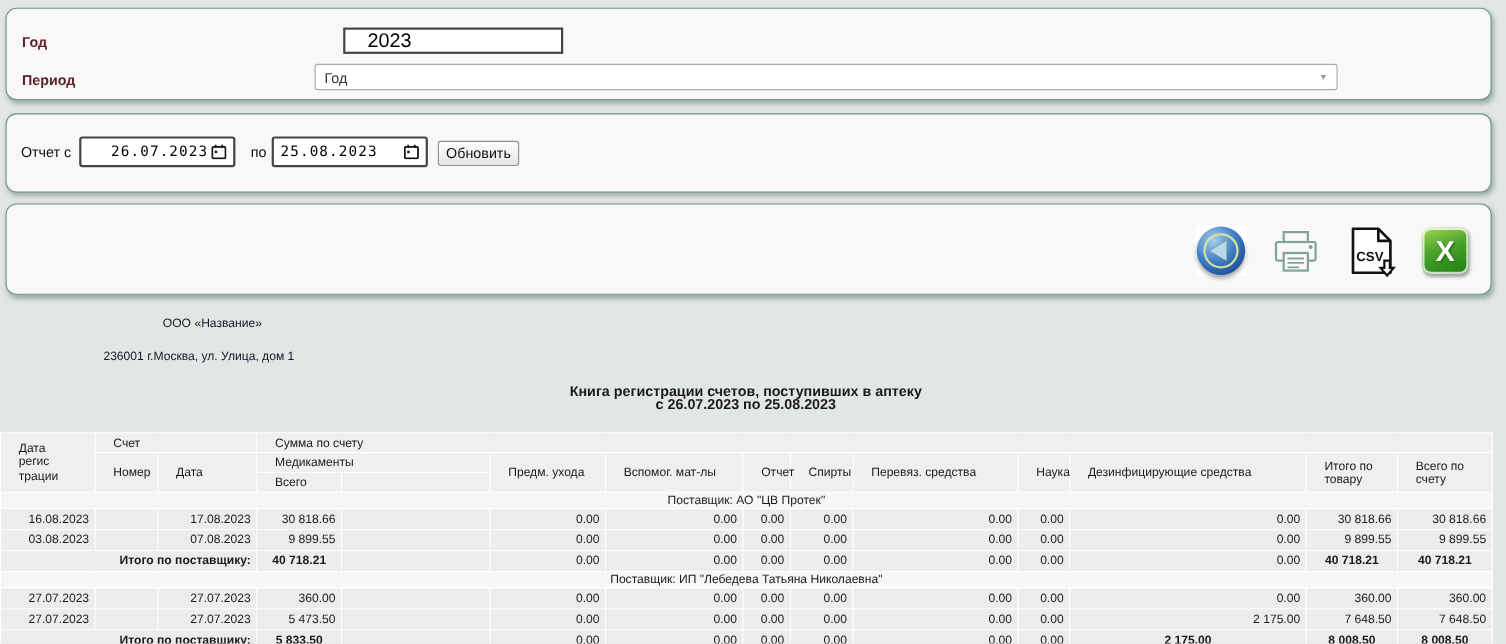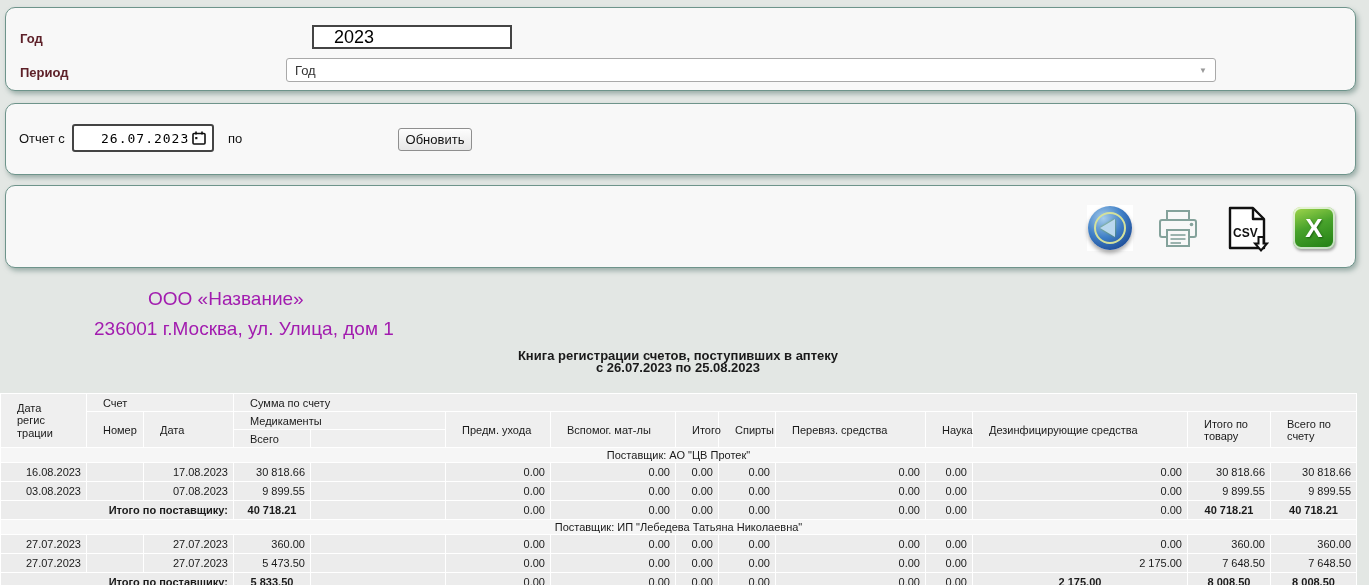"25.08.2023" div.date-box { html: none -> <div> <span>25.08.2023</span> <svg> <rect></rect> <line></line> <line></line> <rect></rect> </svg> </div> }
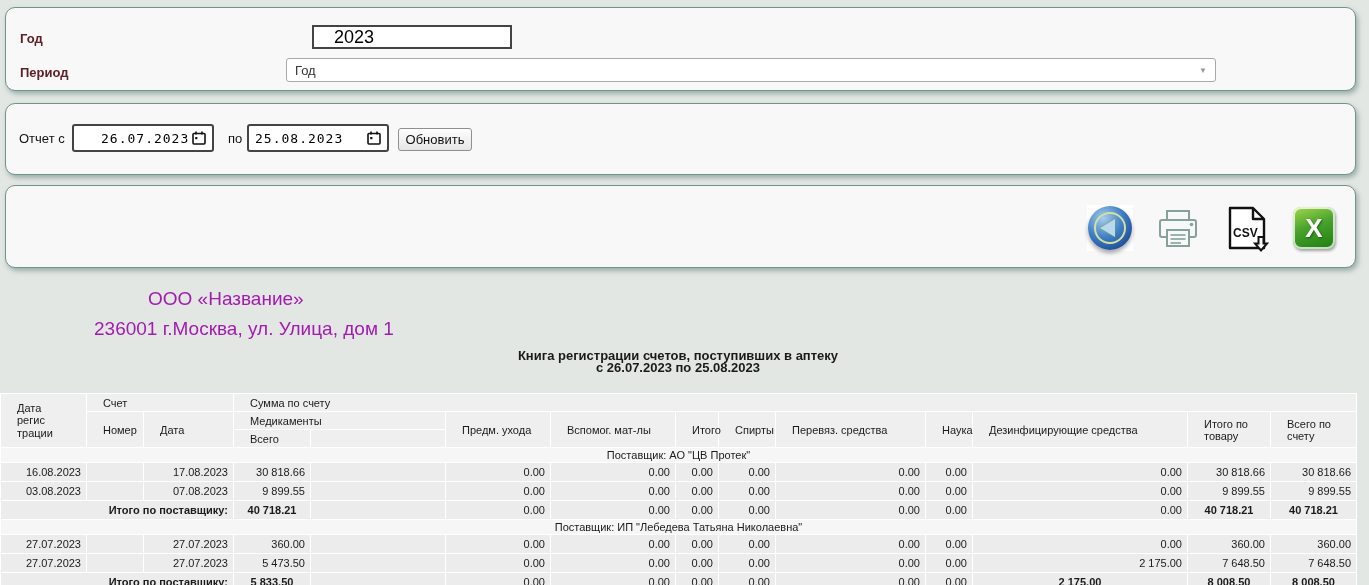"ООО «Название»" .rep-text { color: #a21caf -> #0f172a; font-size: 19px -> 11px }
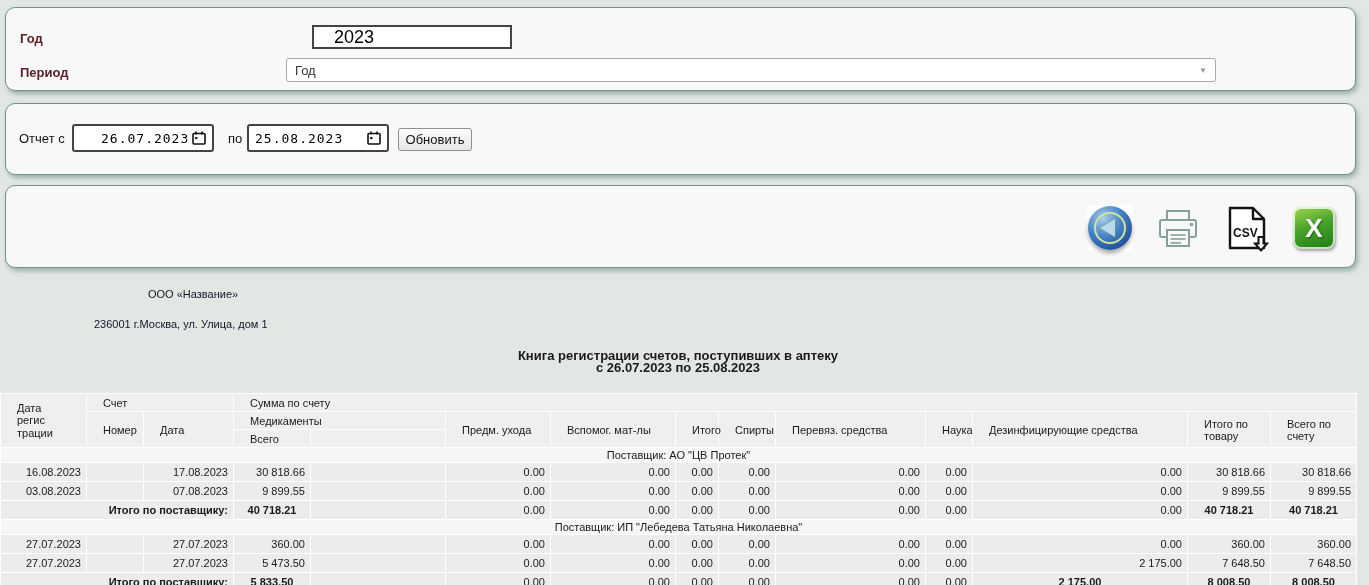"Итого" th { text: Итого -> Отчет }
